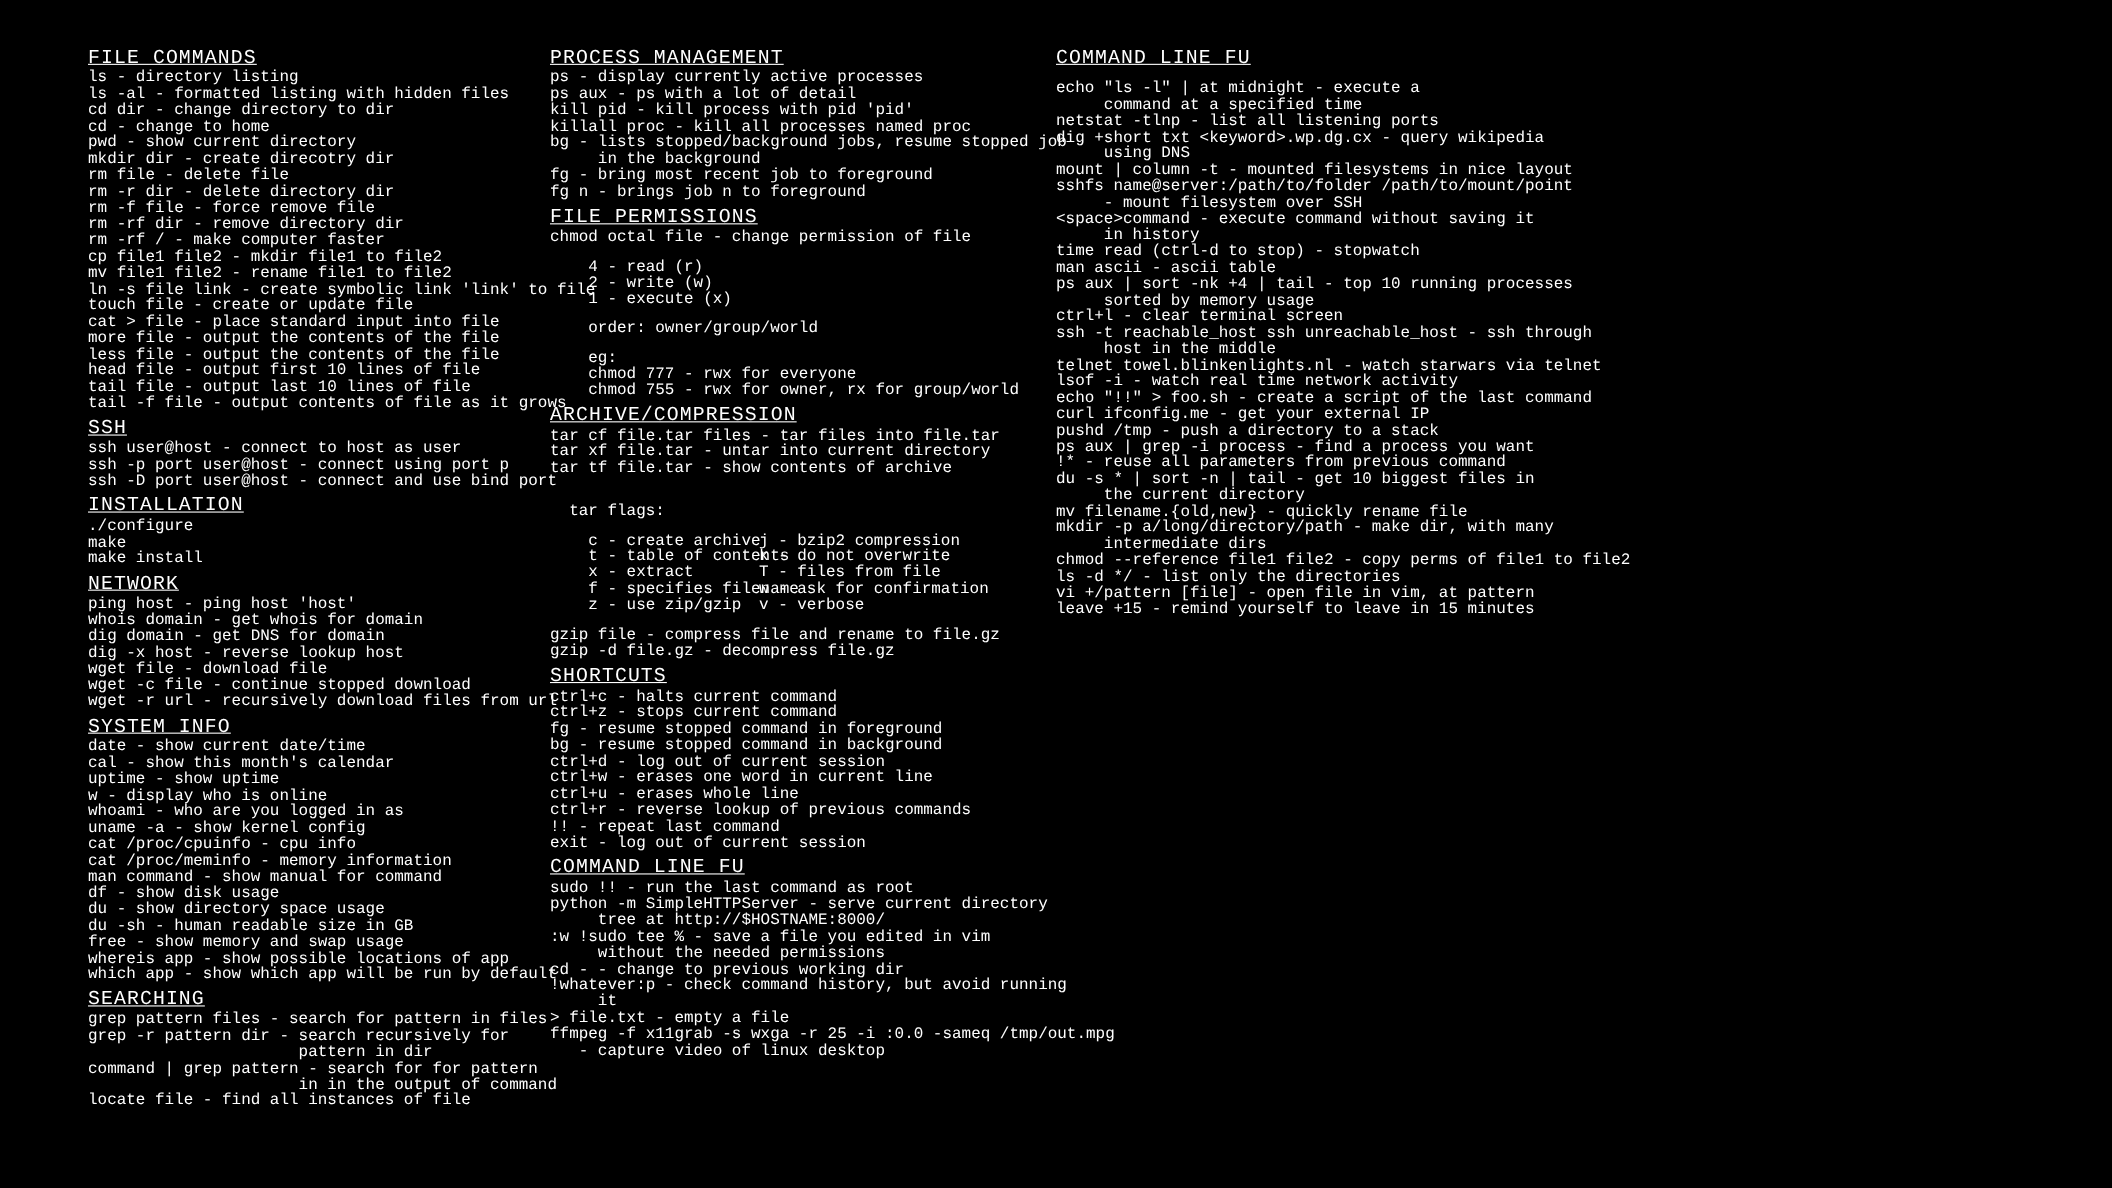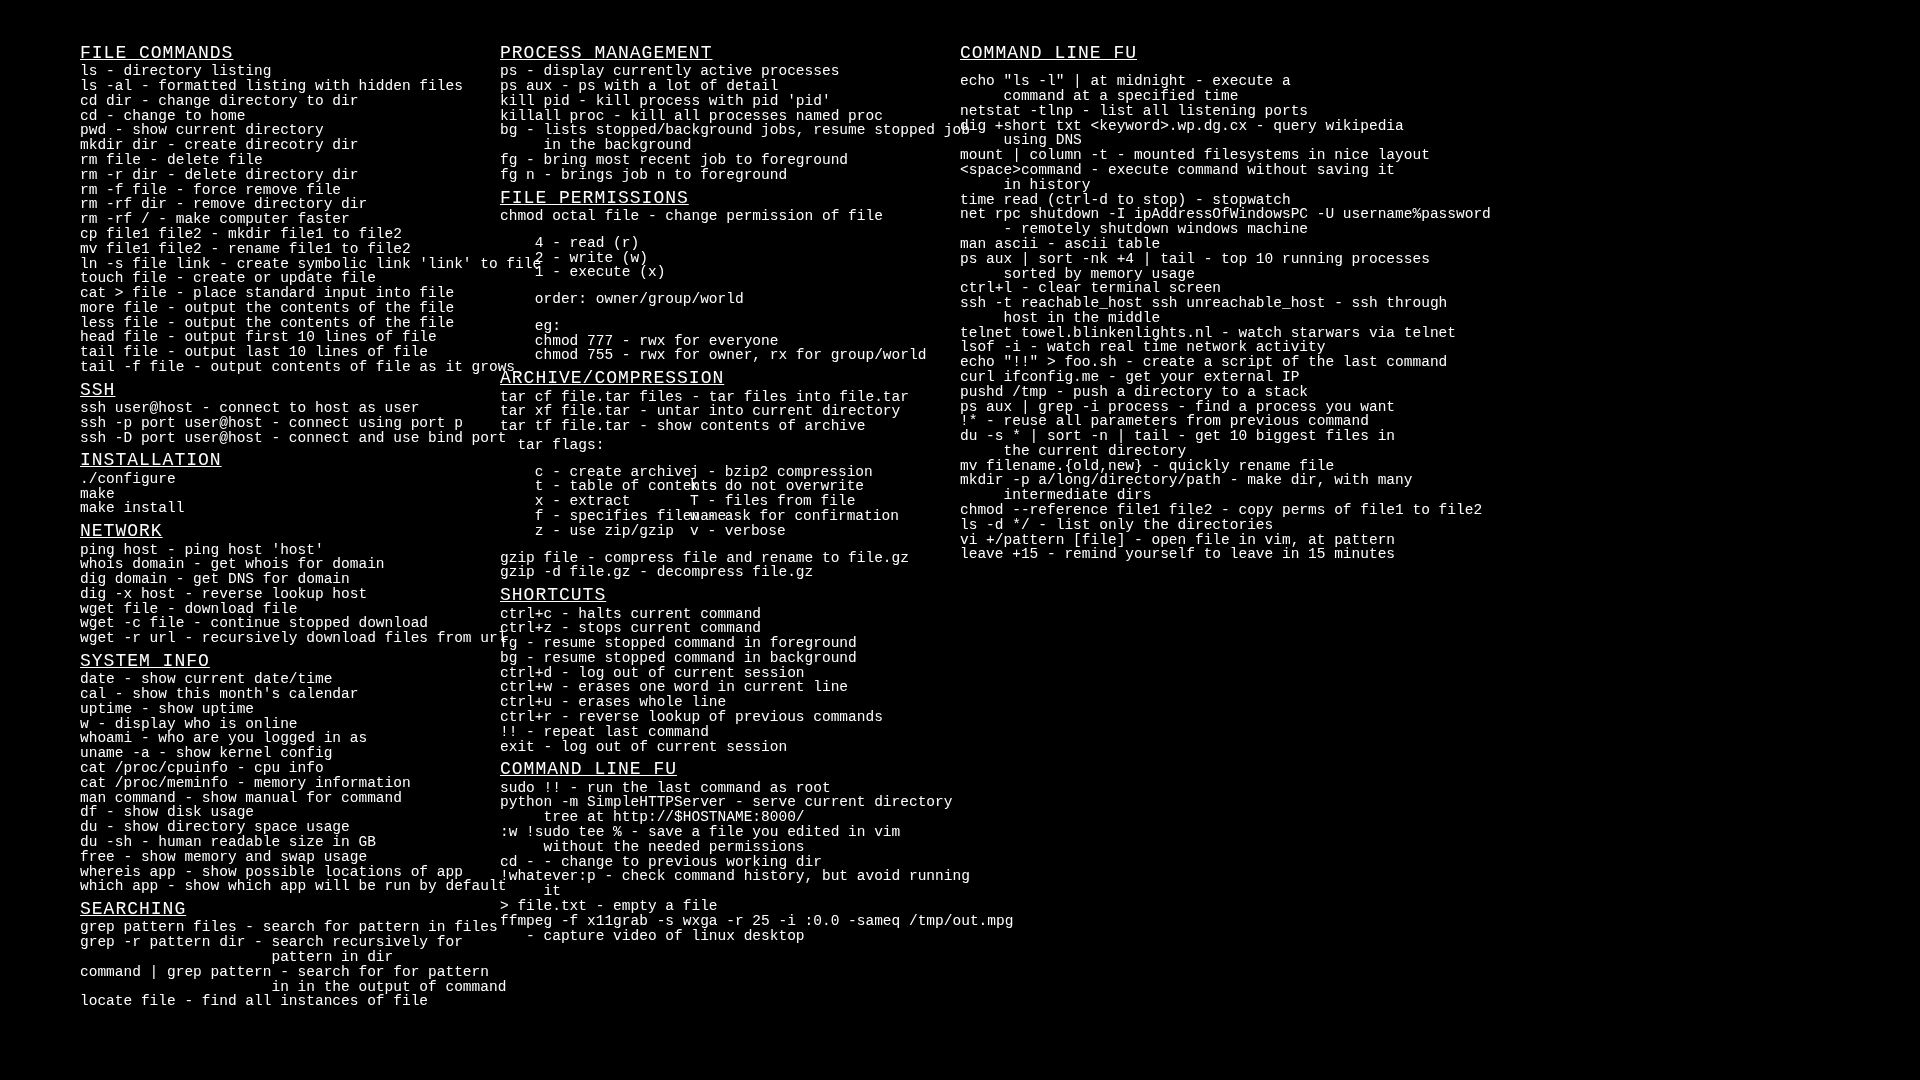"sshfs name@server:/path/to/folder" div.block { html: none -> <div>sshfs name@server:/path/to/folder /path/to/mount/point - mount filesystem over SSH</div> }
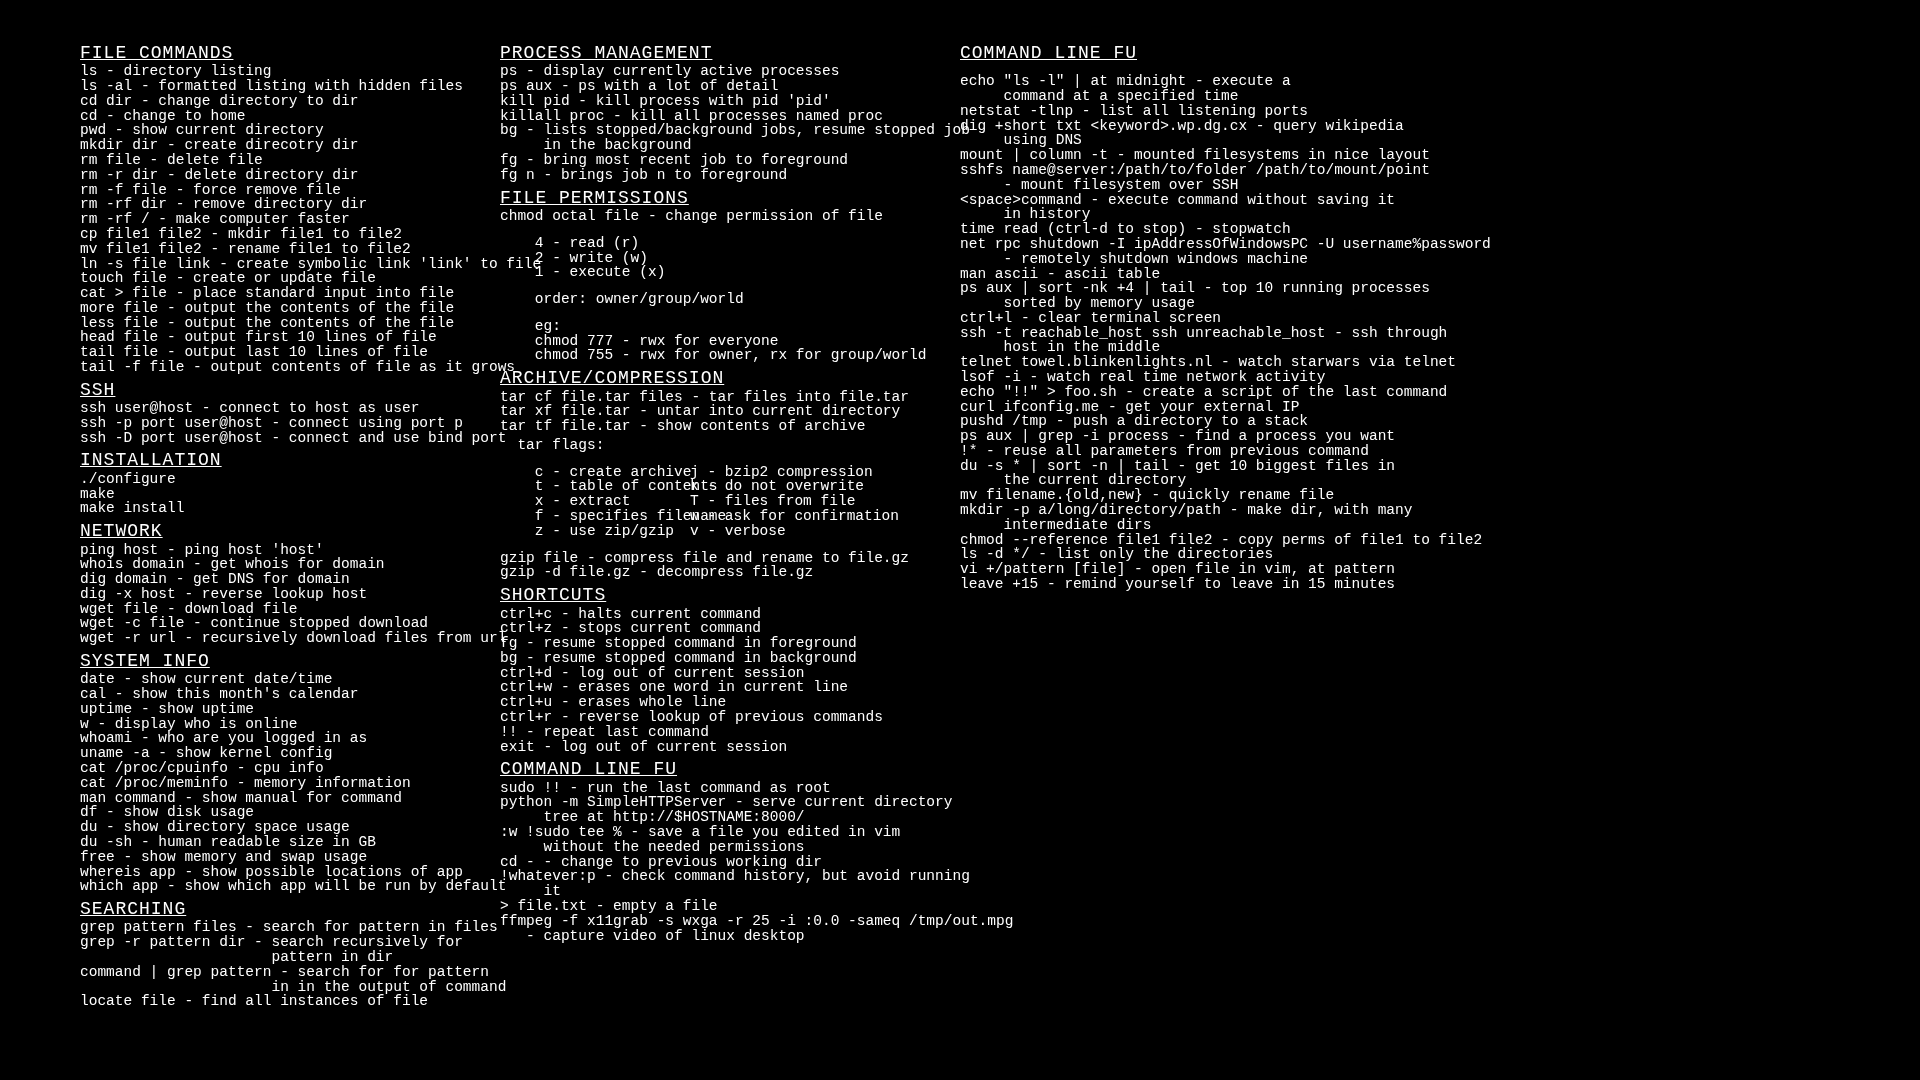"net rpc shutdown -I ipAddressOfWindowsPC" div.block { html: <div>net rpc shutdown -I ipAddressOfWindowsPC -U username%password - remotely shutdown windows machine</div> -> none }
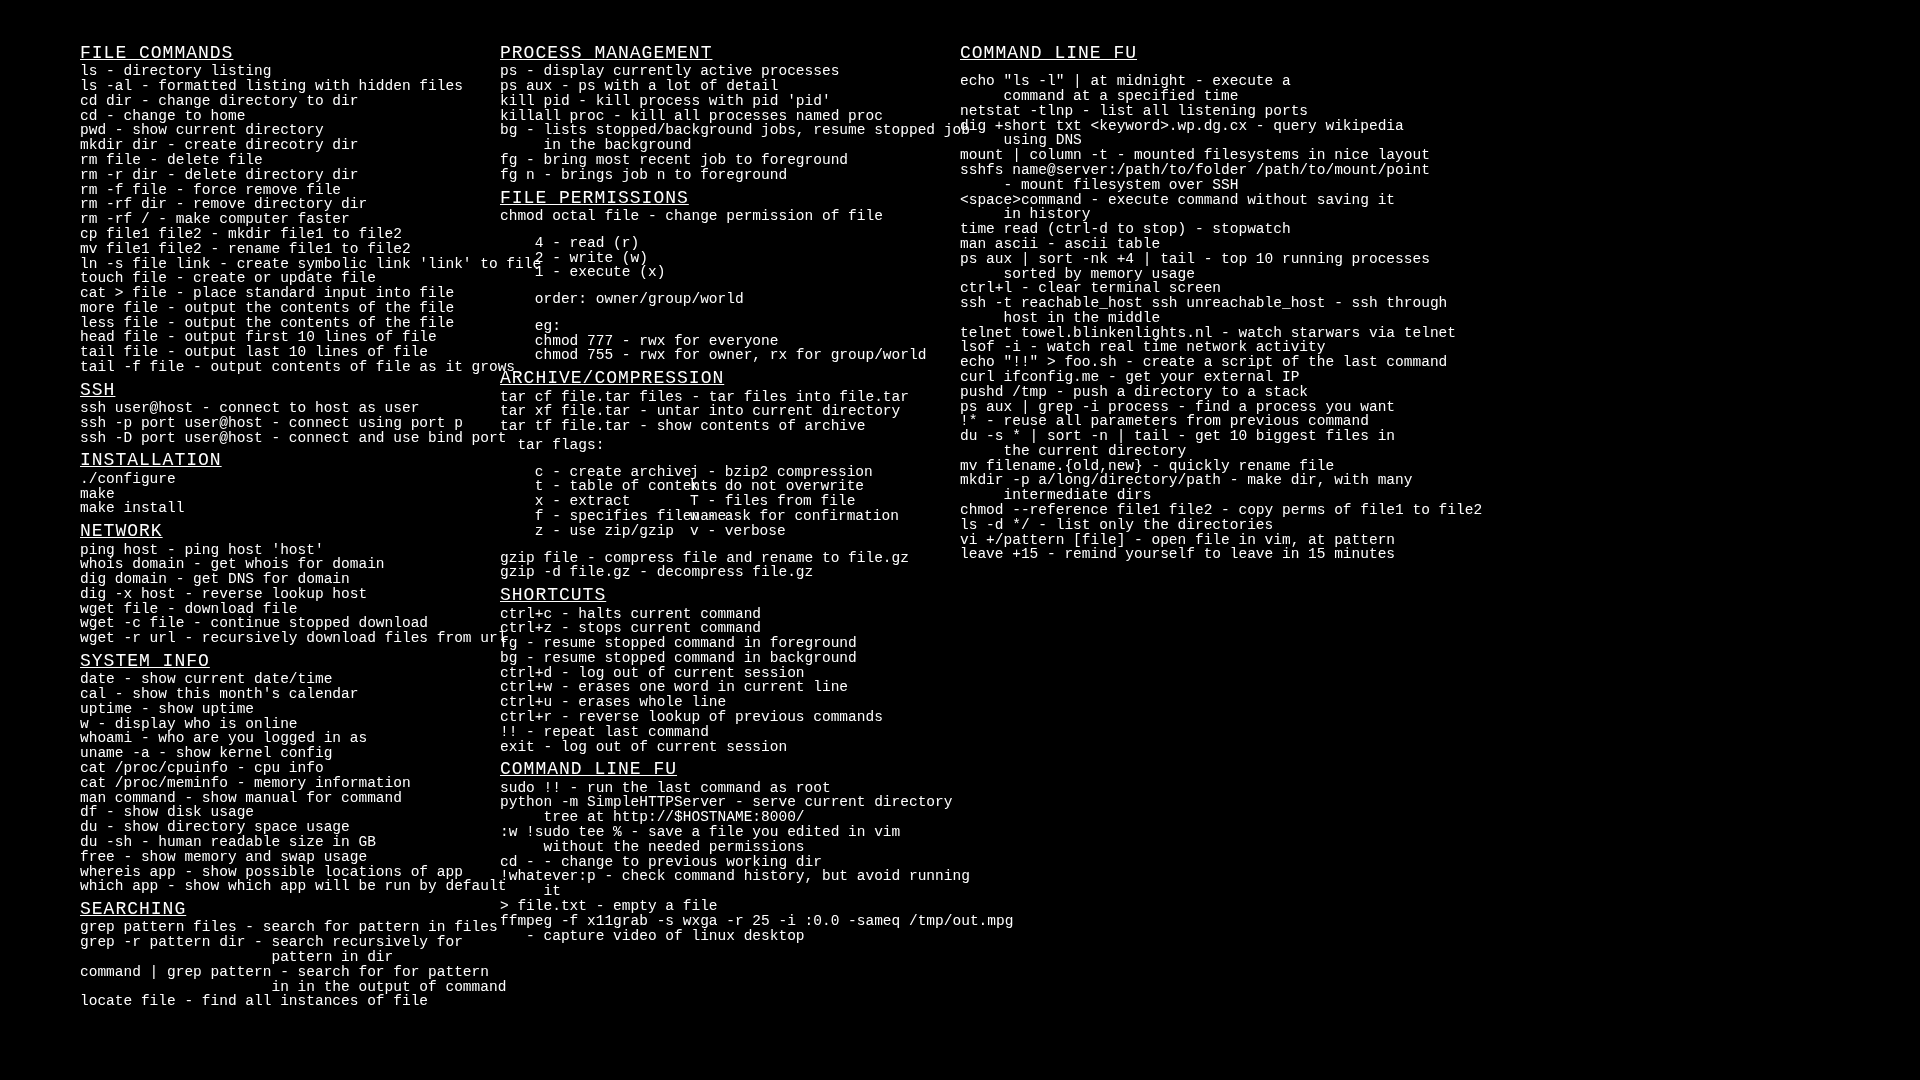"tar flags:" div.line { margin-top: 4px -> 24px }
